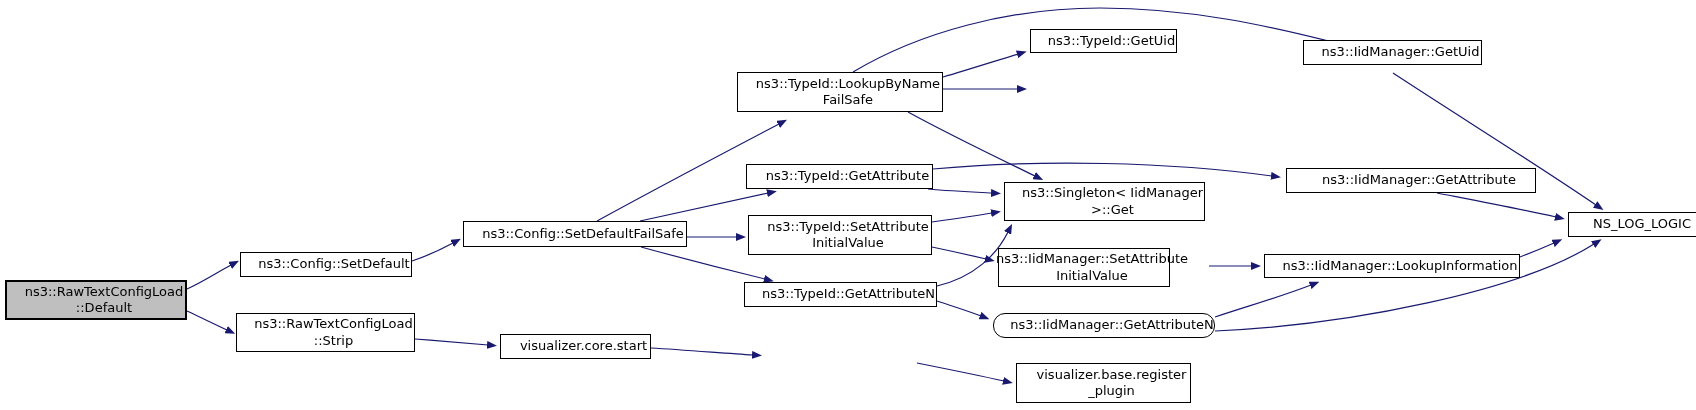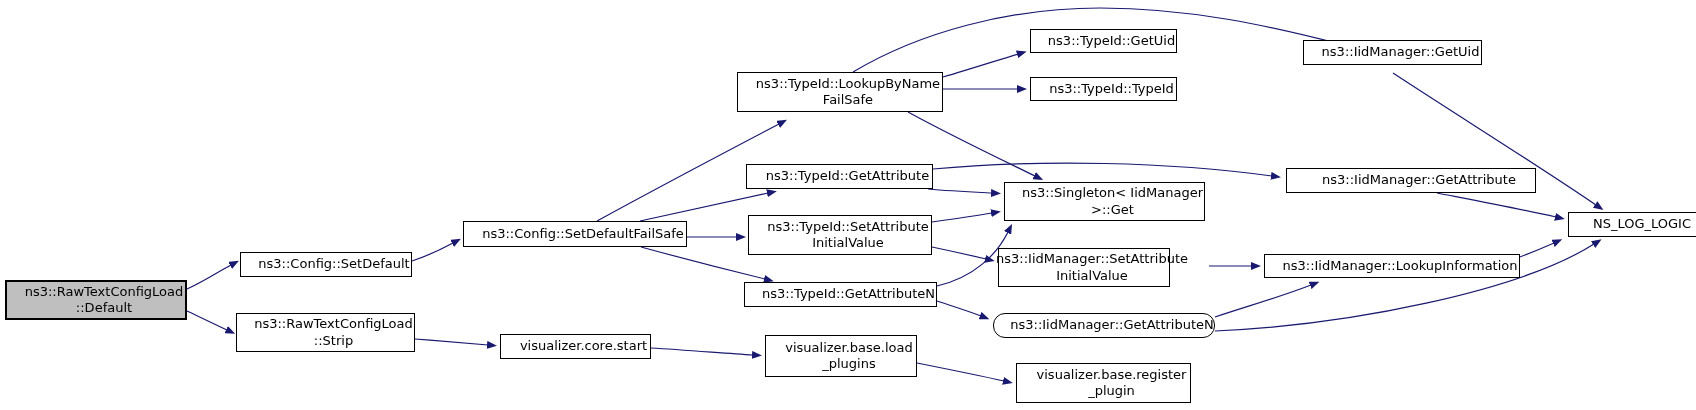"ns3::TypeId::TypeId" div.node { html: <div><span>ns3::TypeId::TypeId</span></div> -> none }
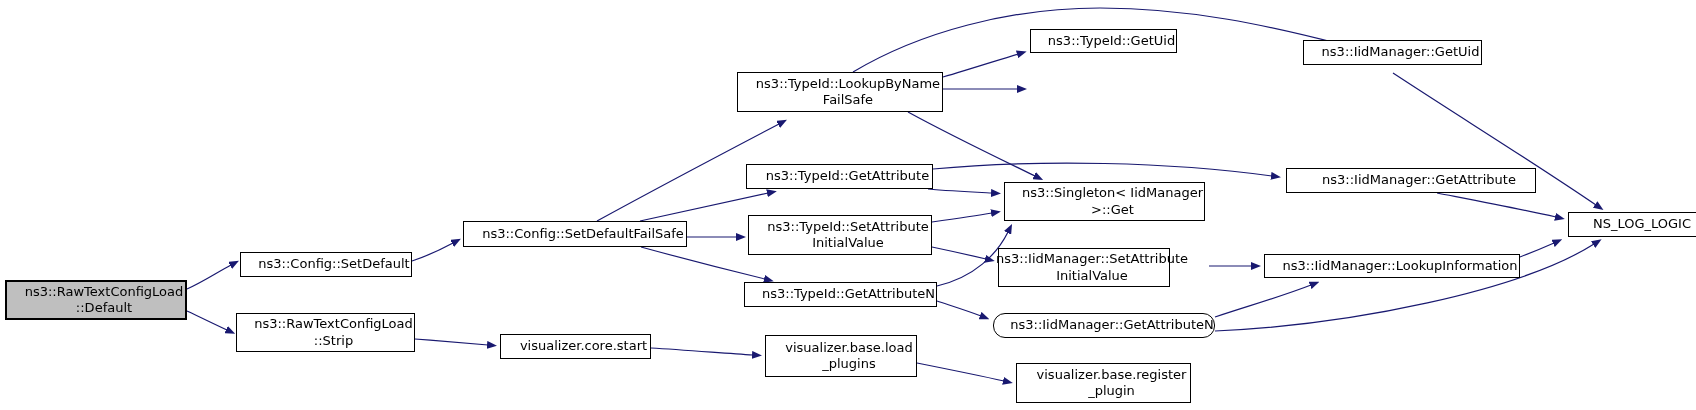"visualizer.base.load" div.node { html: <div><span>visualizer.base.load _plugins</span></div> -> none }
